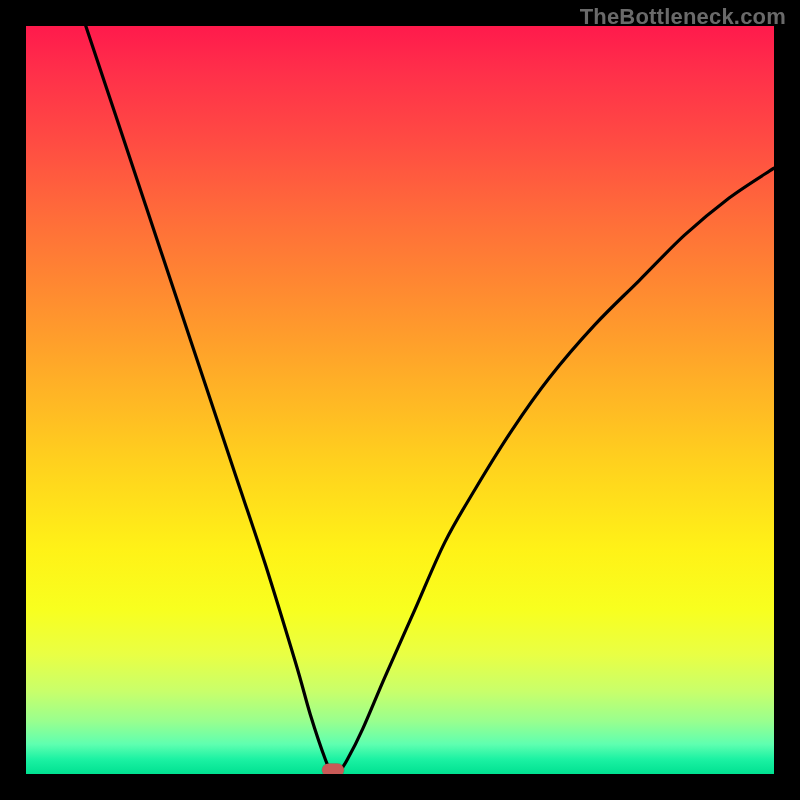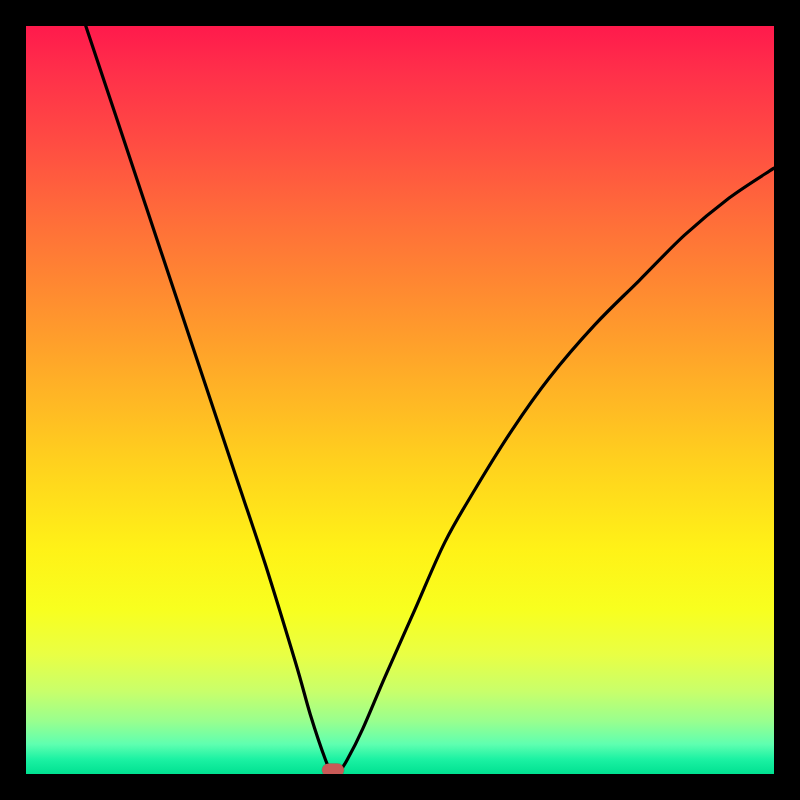"TheBottleneck.com" div.watermark { html: none -> <div>TheBottleneck.com</div> }
